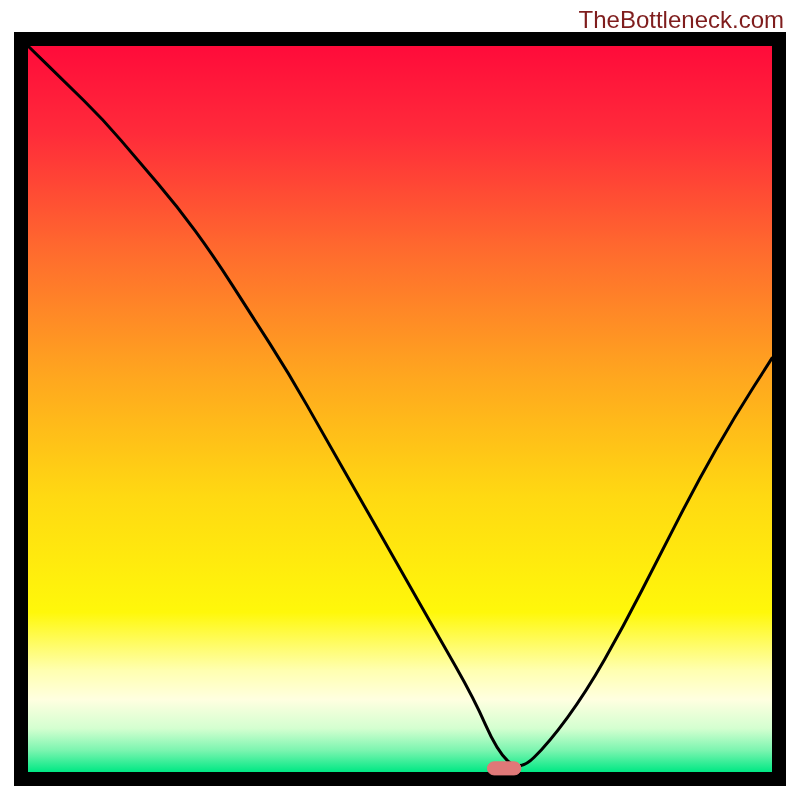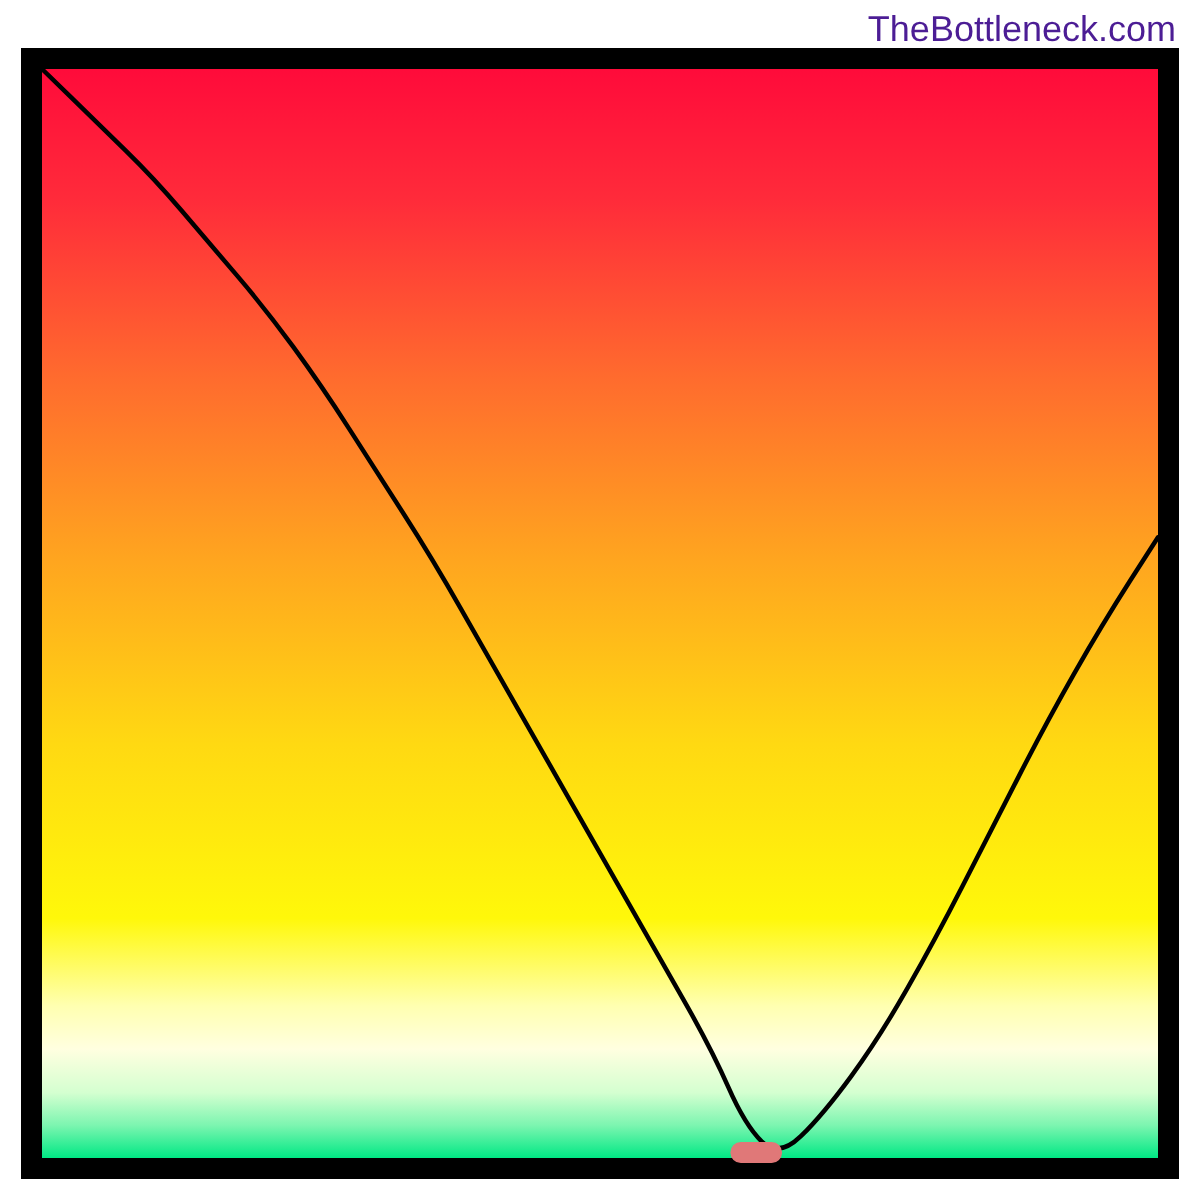"TheBottleneck.com" .watermark { color: #4c1d95 -> #7f1d1d }
